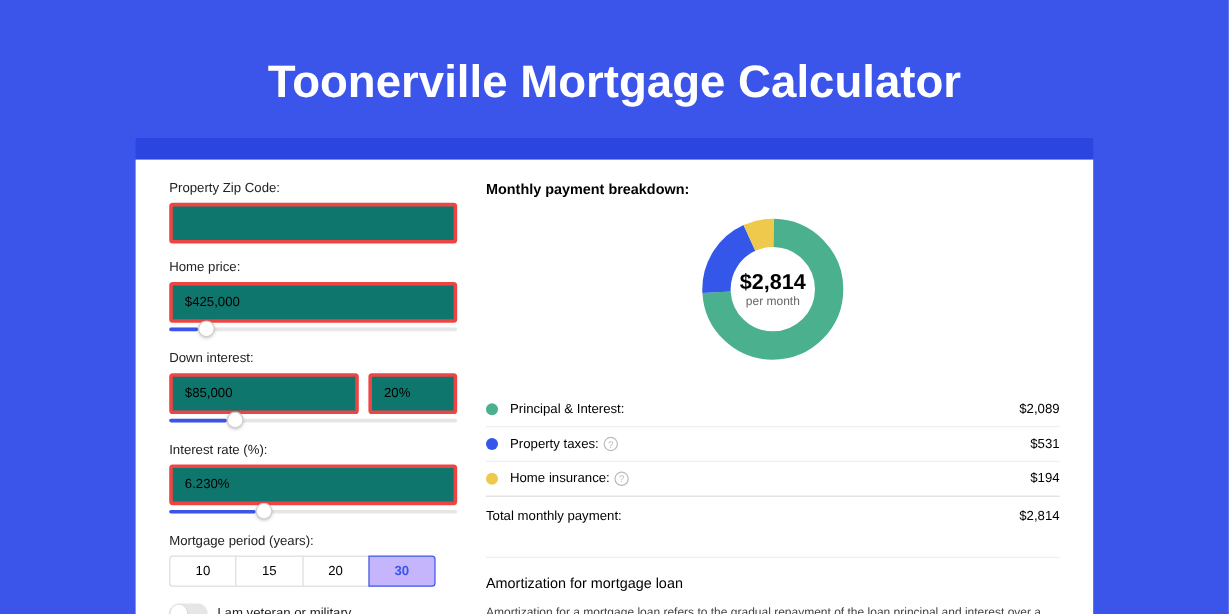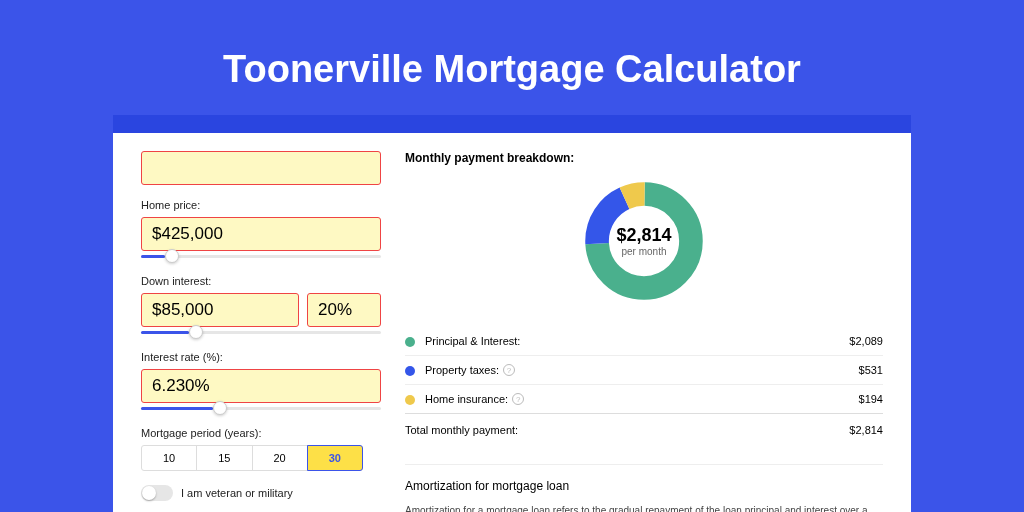"Property Zip Code:" div.label { html: none -> <div>Property Zip Code:</div> }
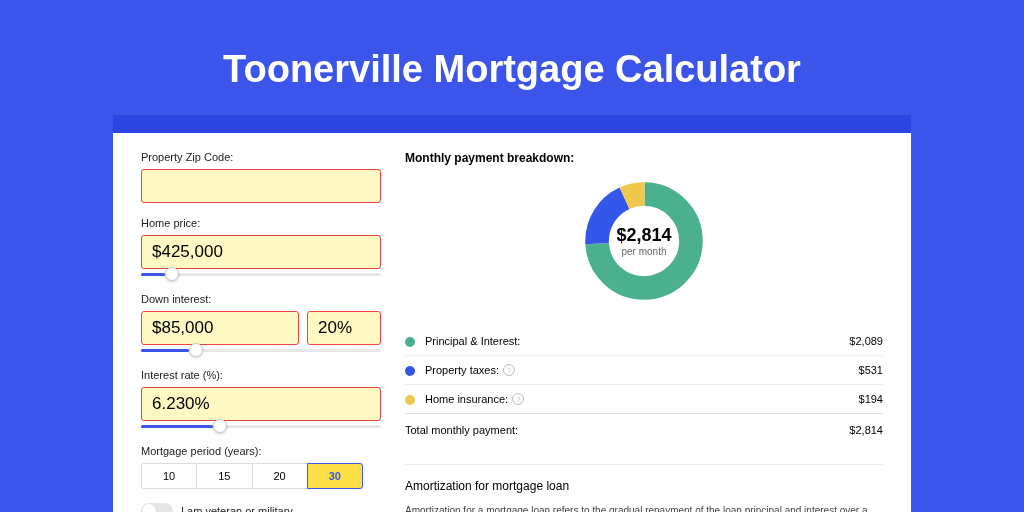"$425,000" .input { background: #fef9c3 -> #0f766e; border: 1px solid #ef4444 -> 3px solid #ef4444; font-size: 17px -> 11px }
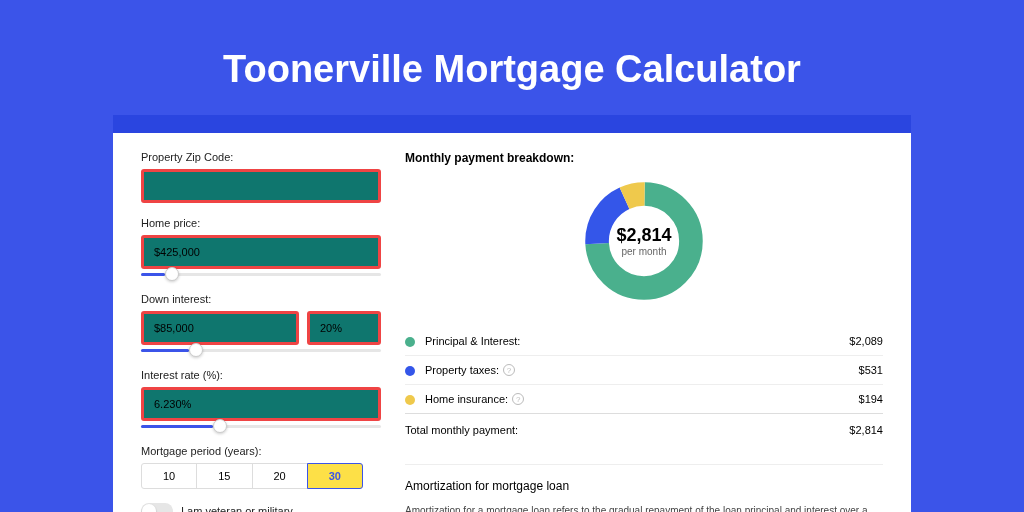"Principal & Interest:" .legend-row { align-items: flex-end -> center }
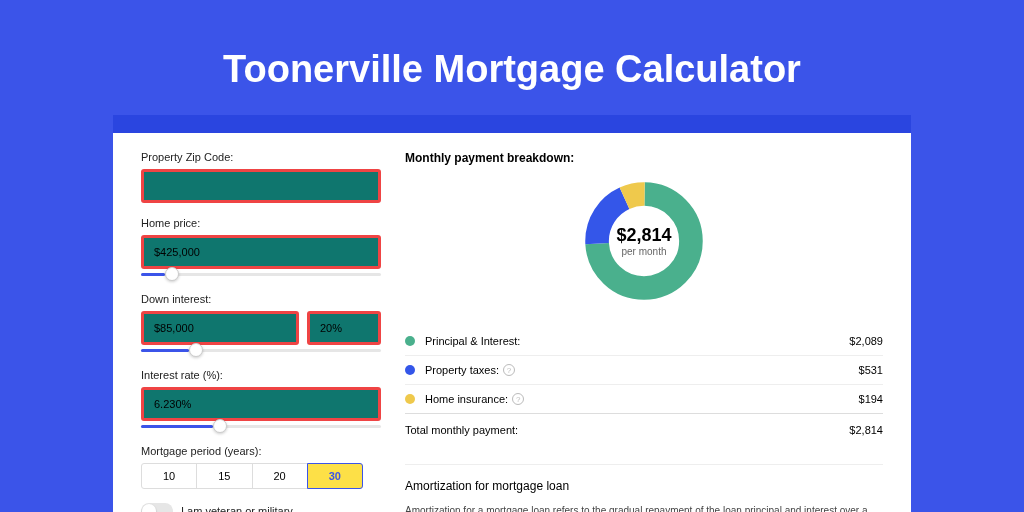"30" .period.active { background: #fde047 -> #c4b5fd }
